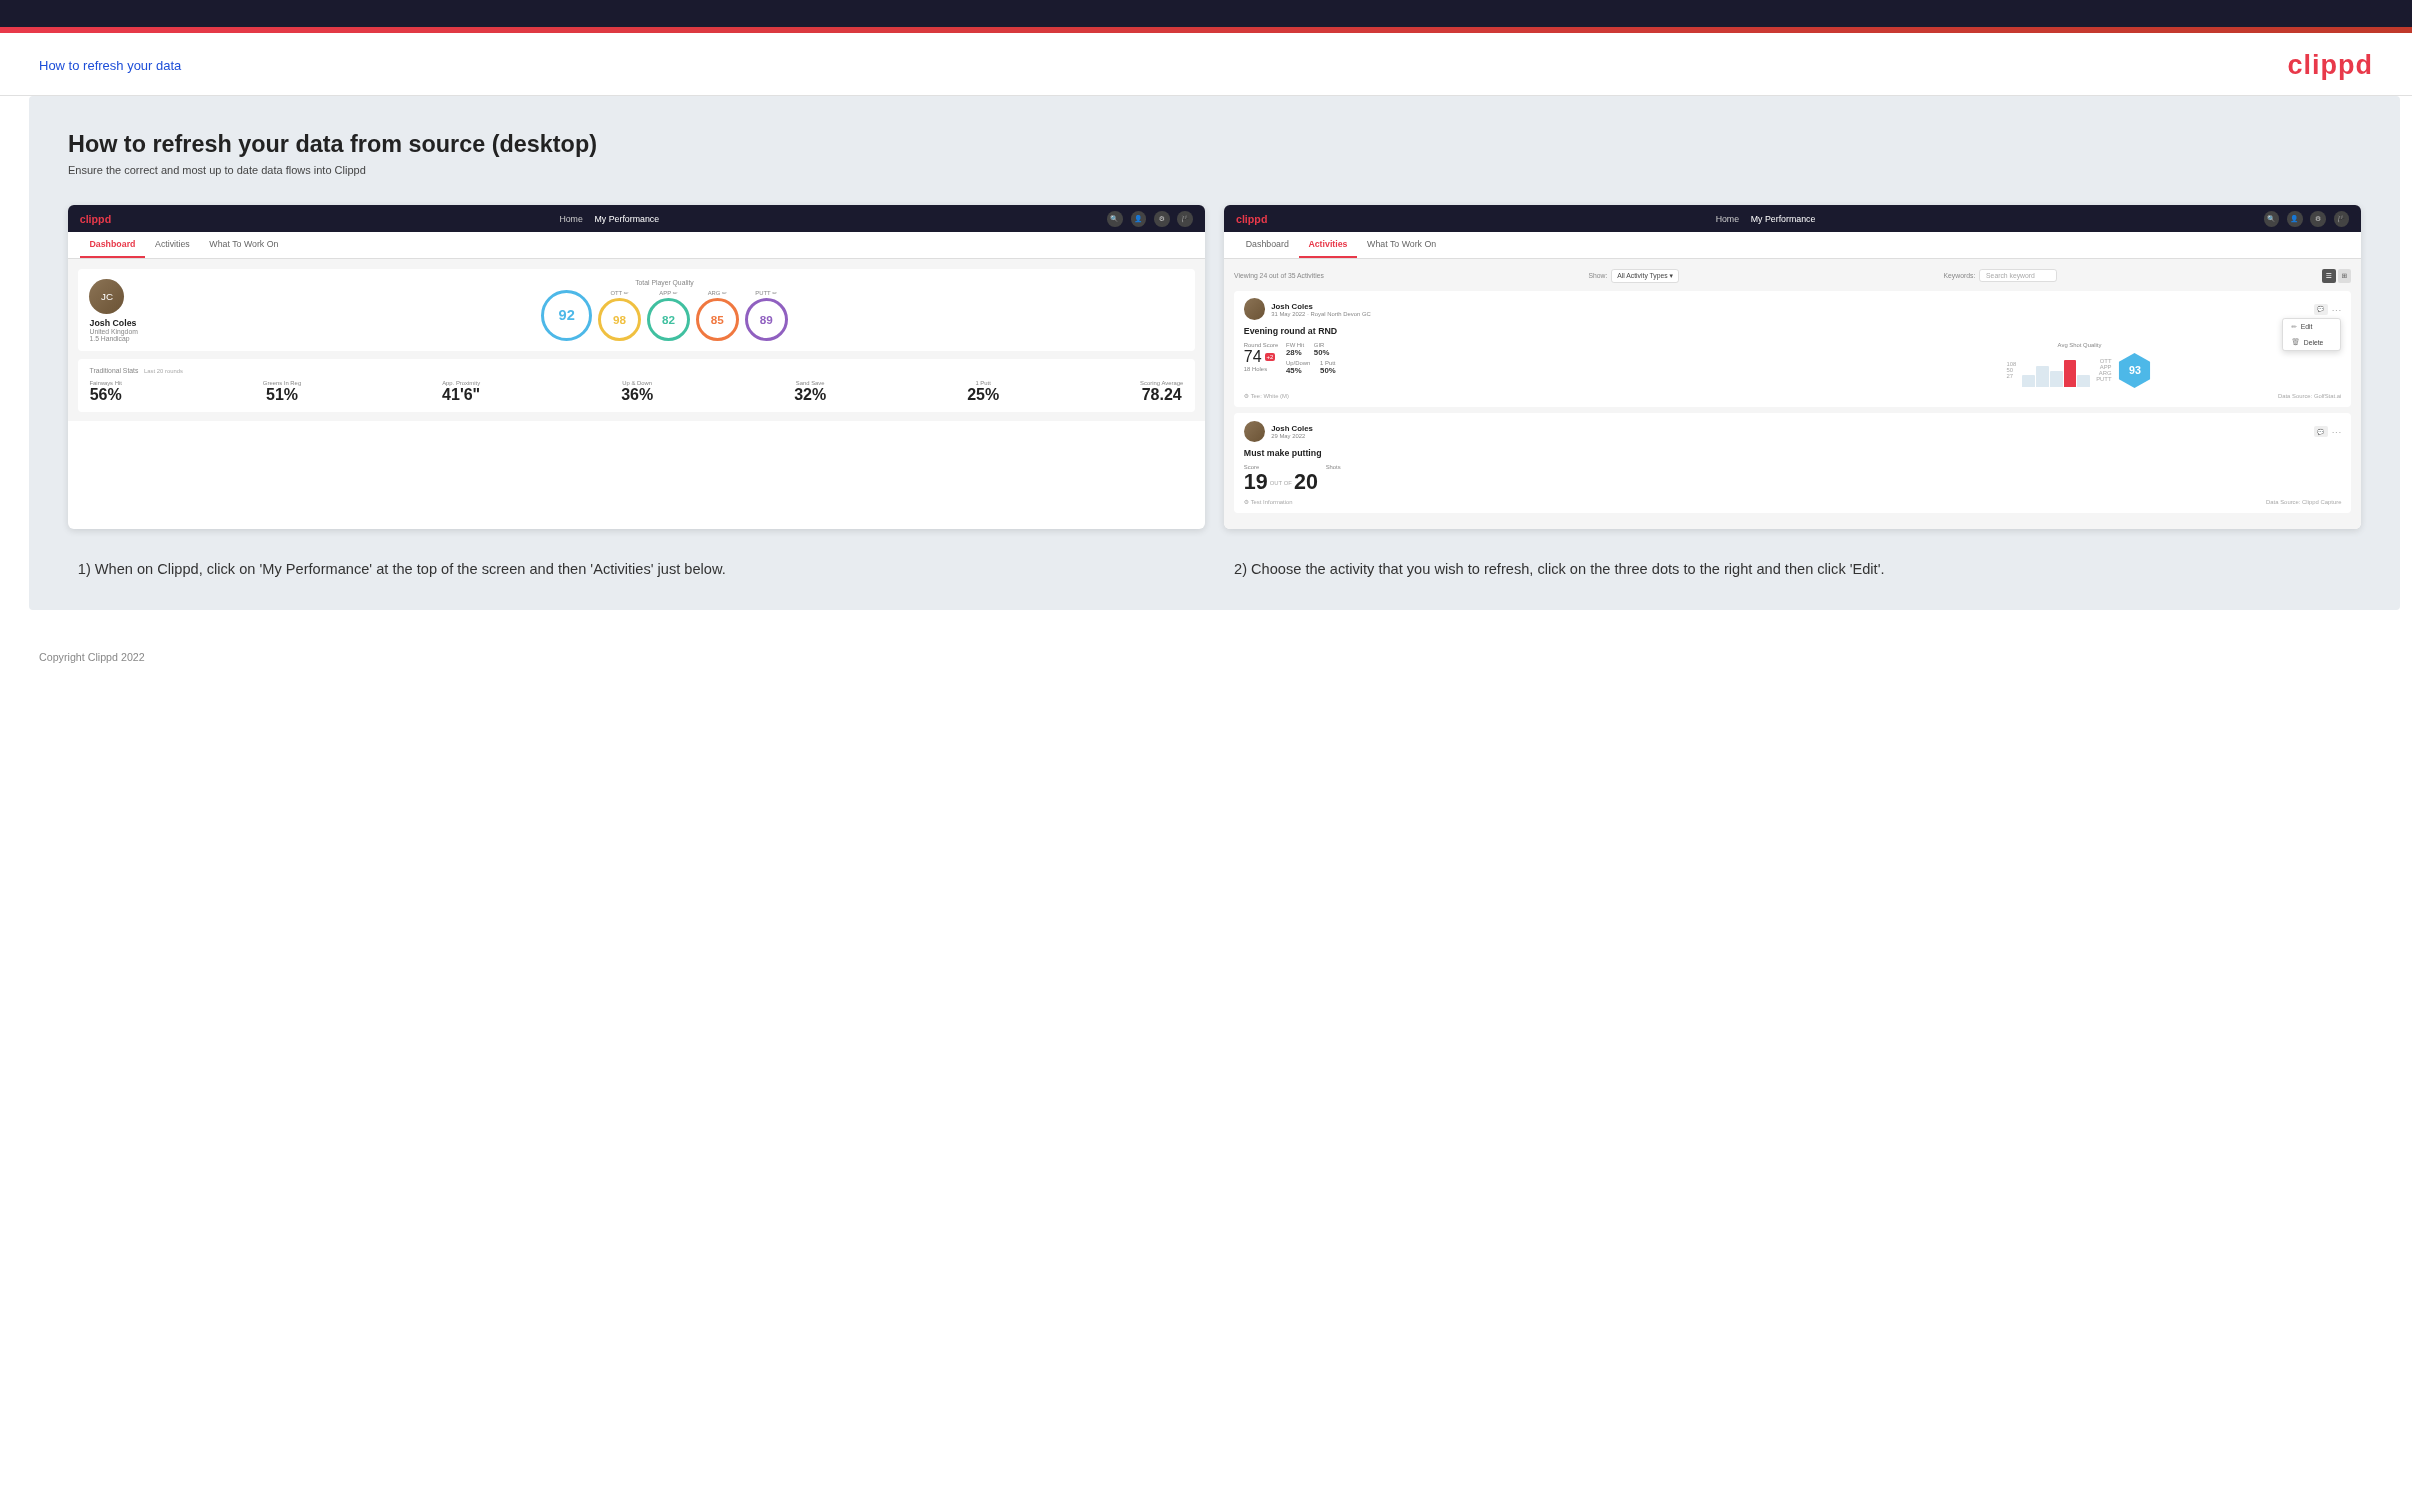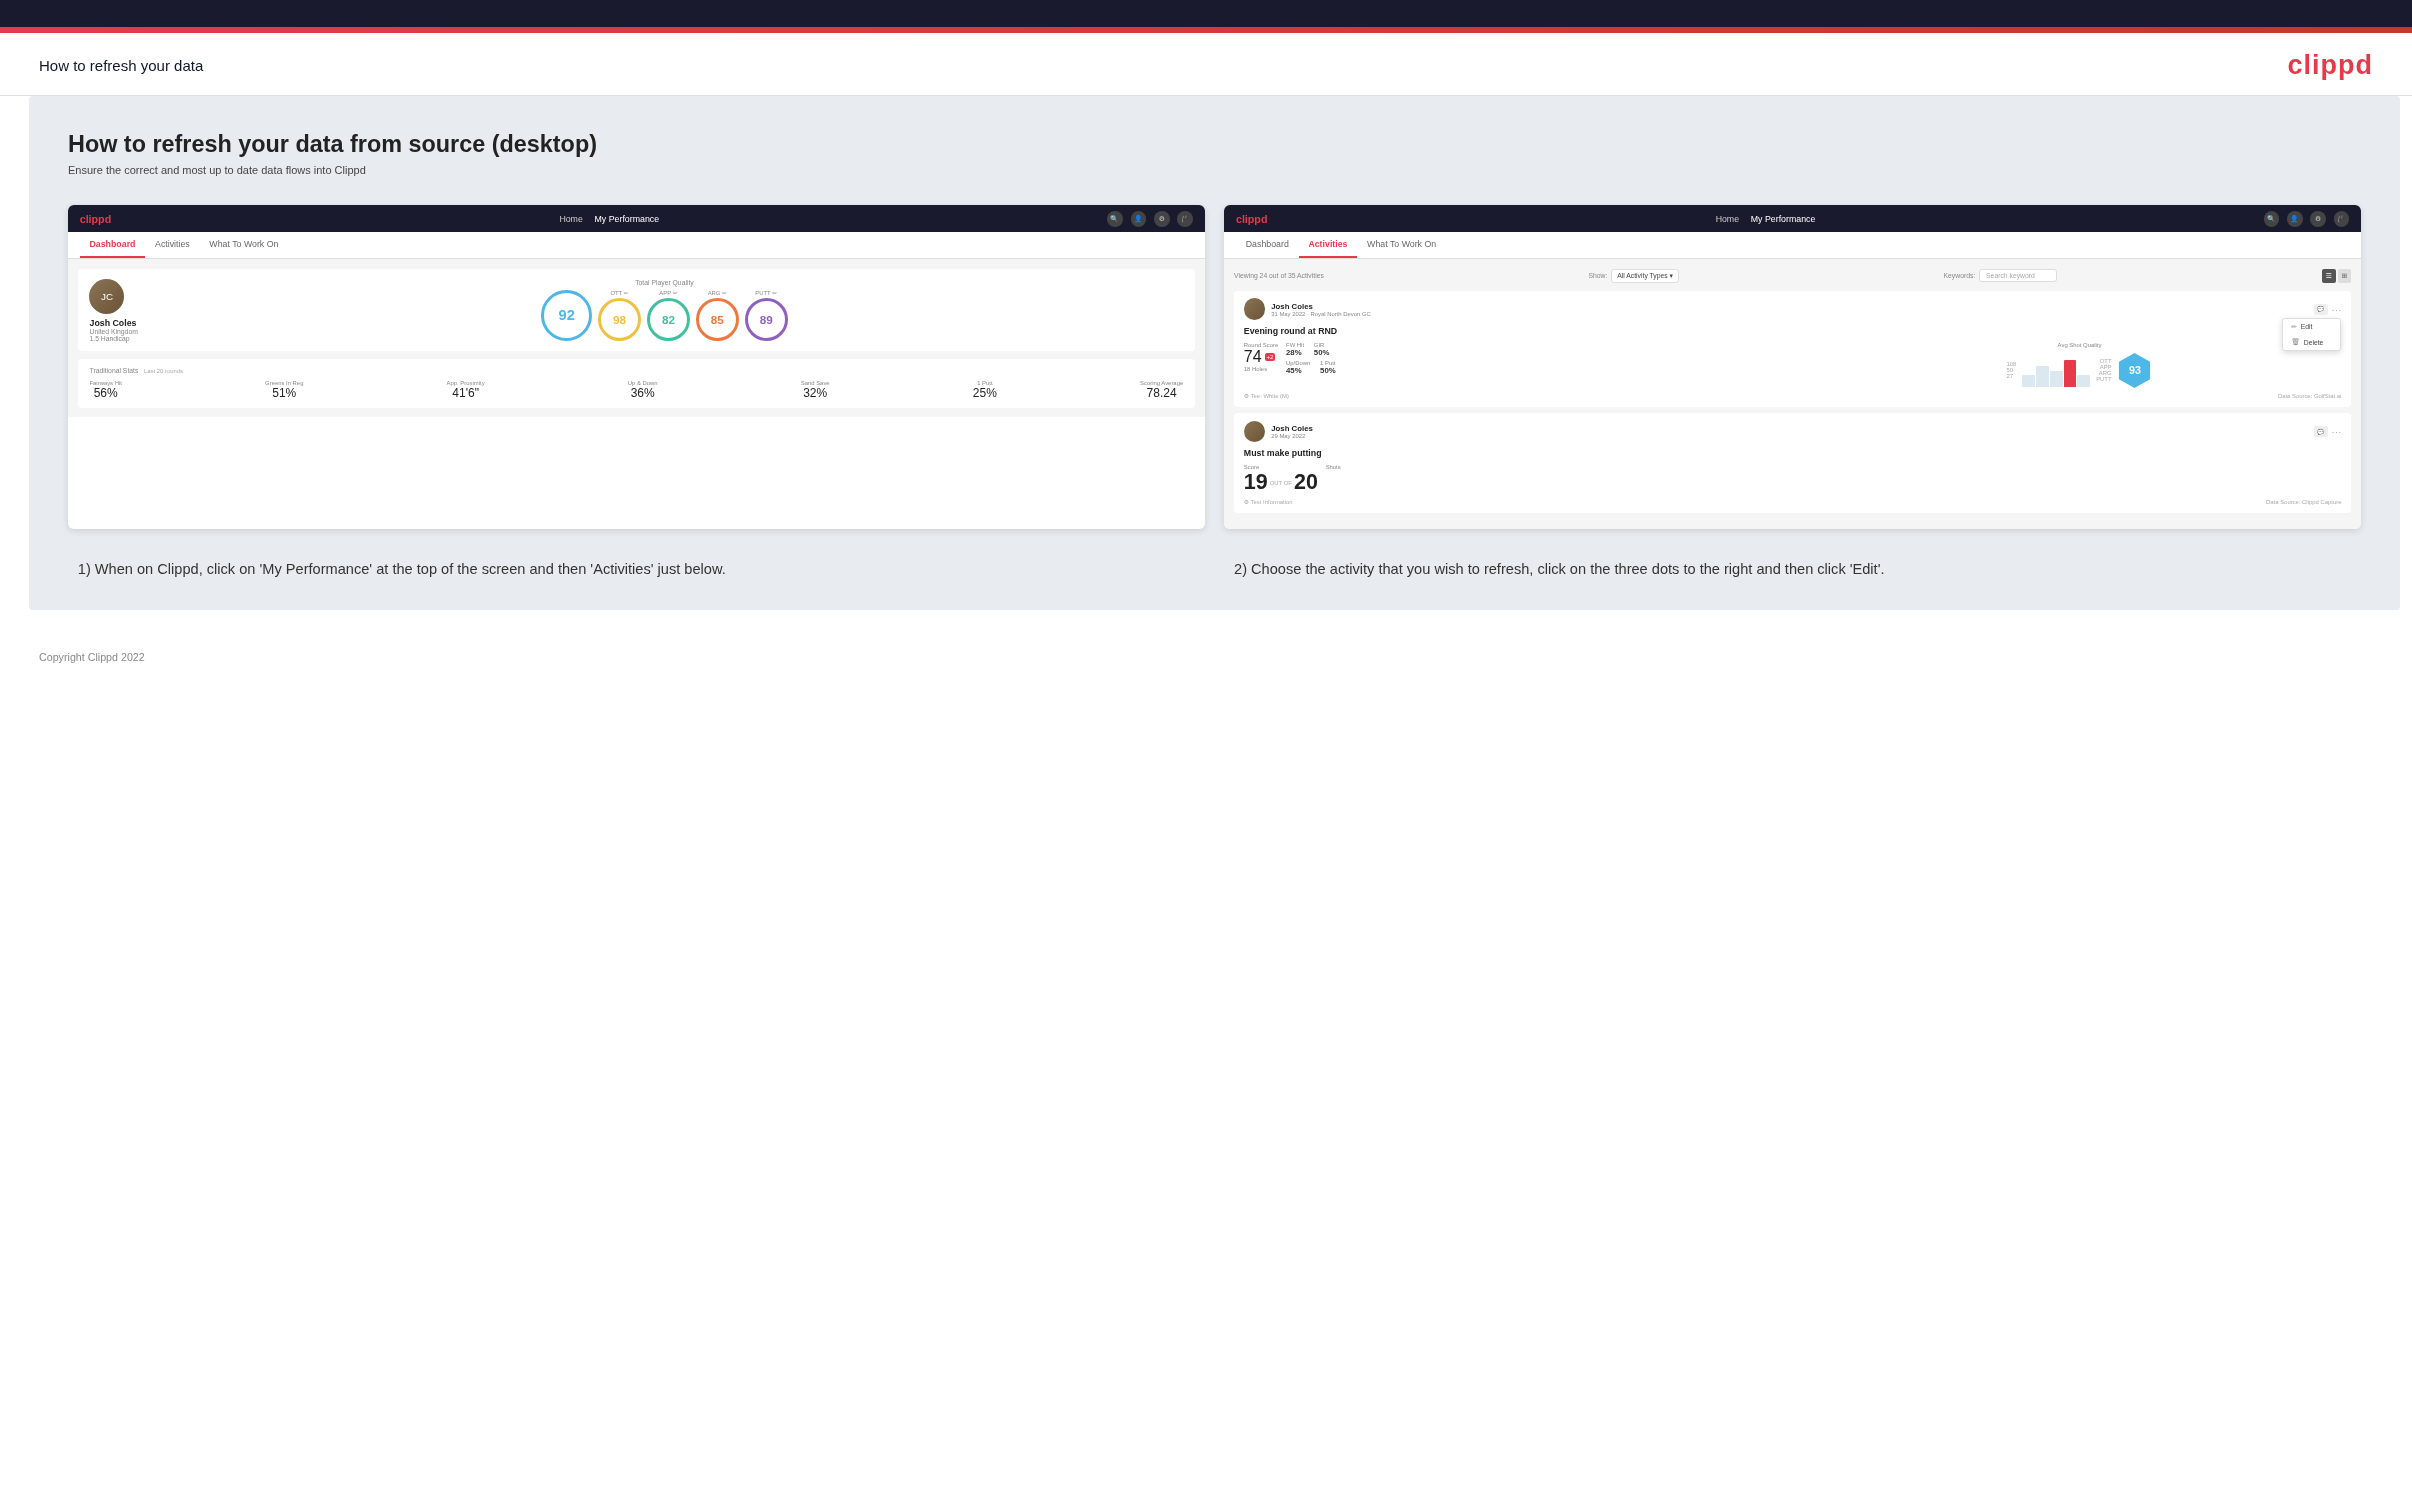"How to refresh your data" .page-title { color: #0f172a -> #1d4ed8; font-size: 15px -> 13px }
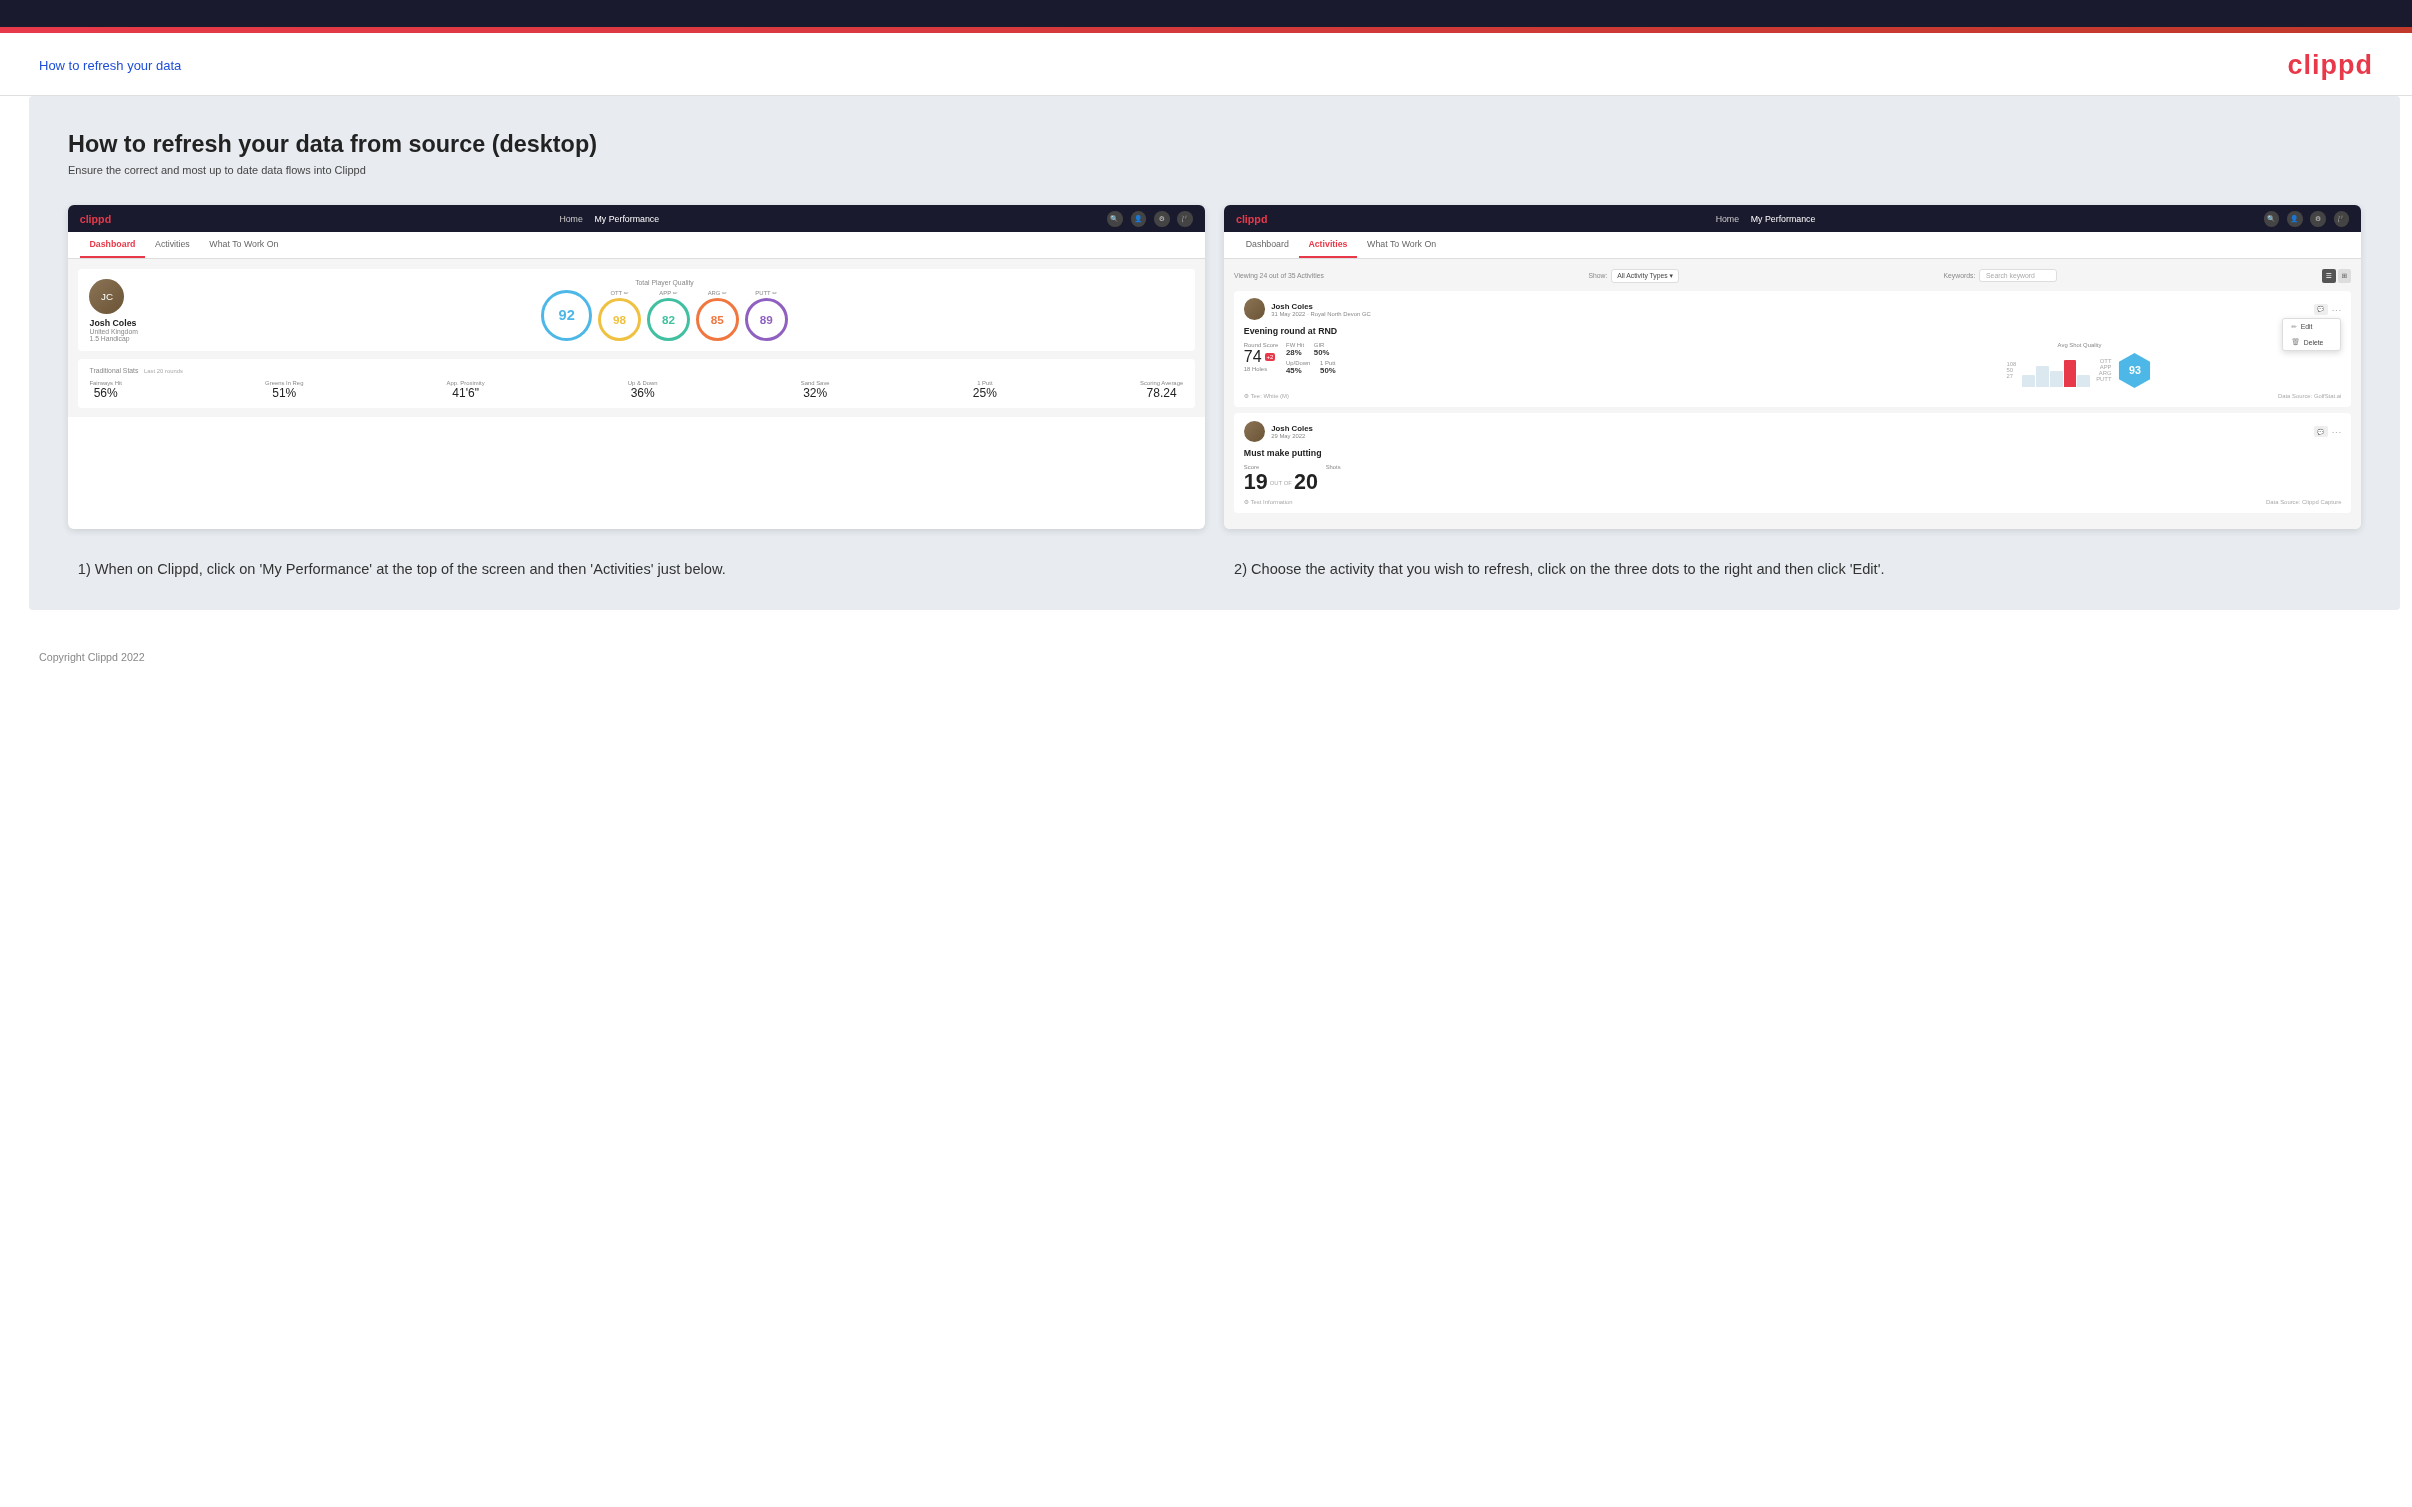"56%" .trad-value { font-size: 12px -> 16px; font-weight: 400 -> 700 }
